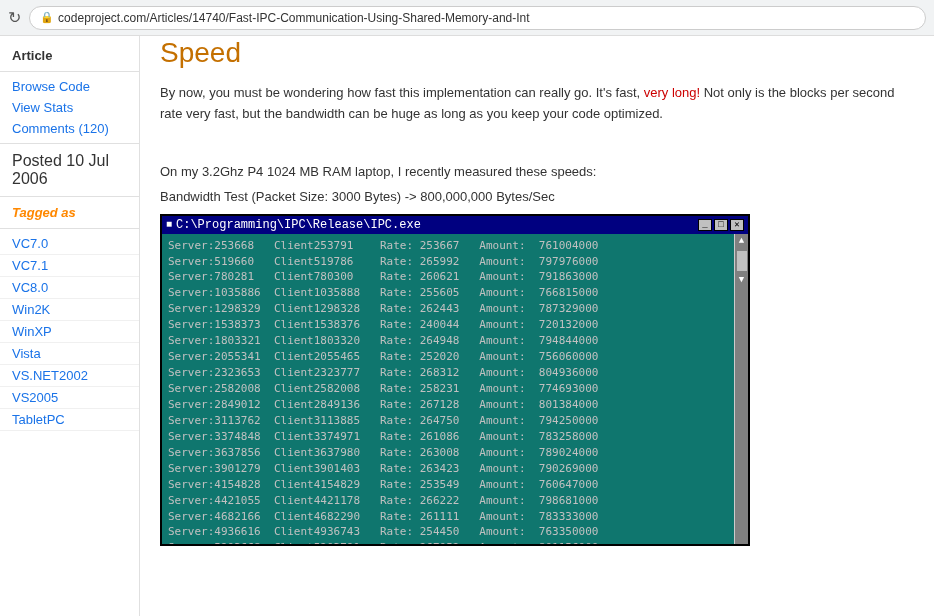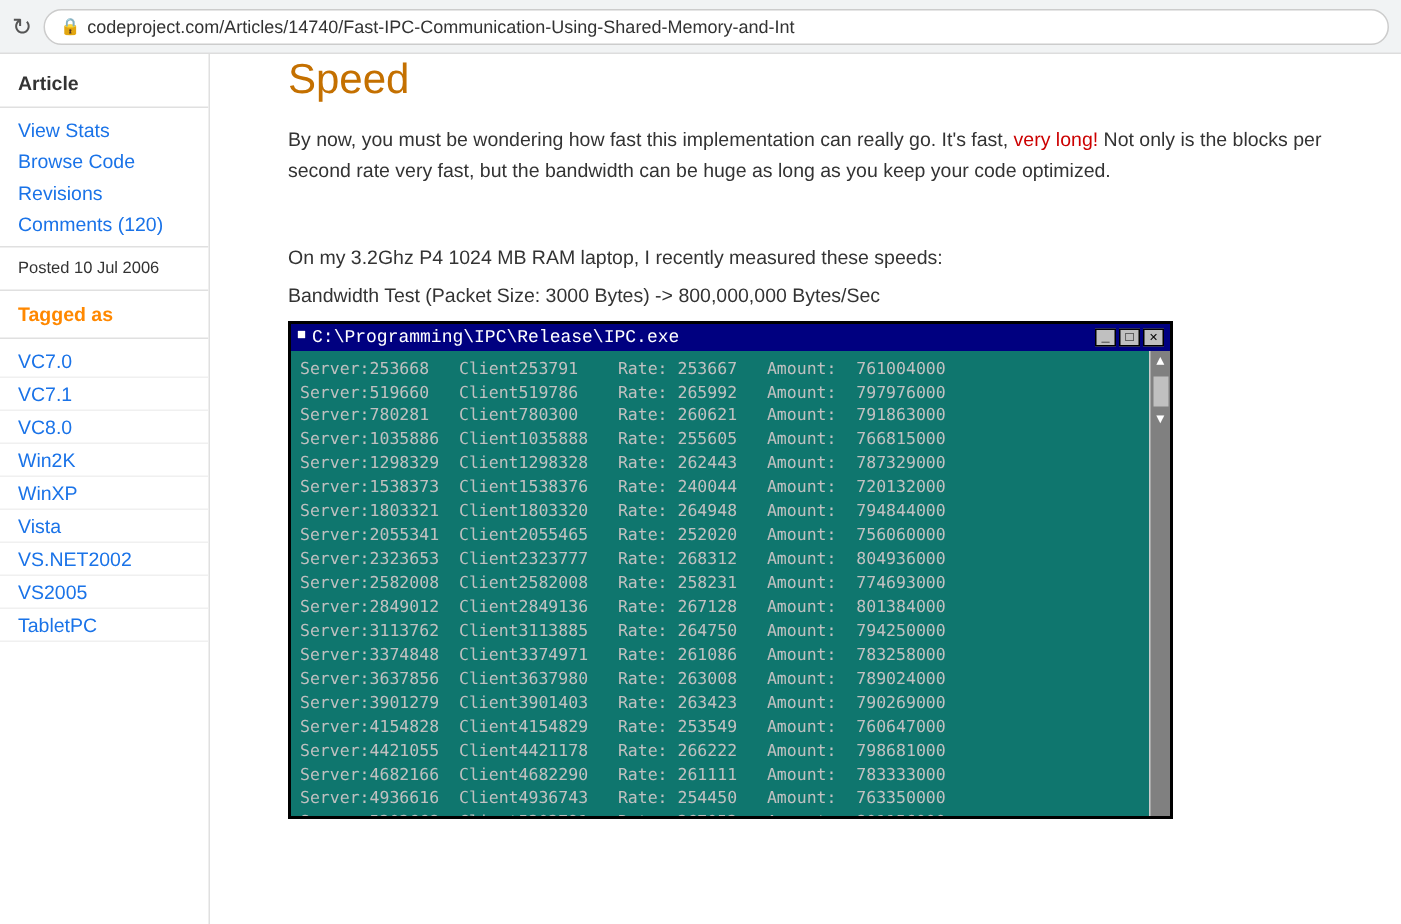"Article" .page-body { gap: 32px -> none }
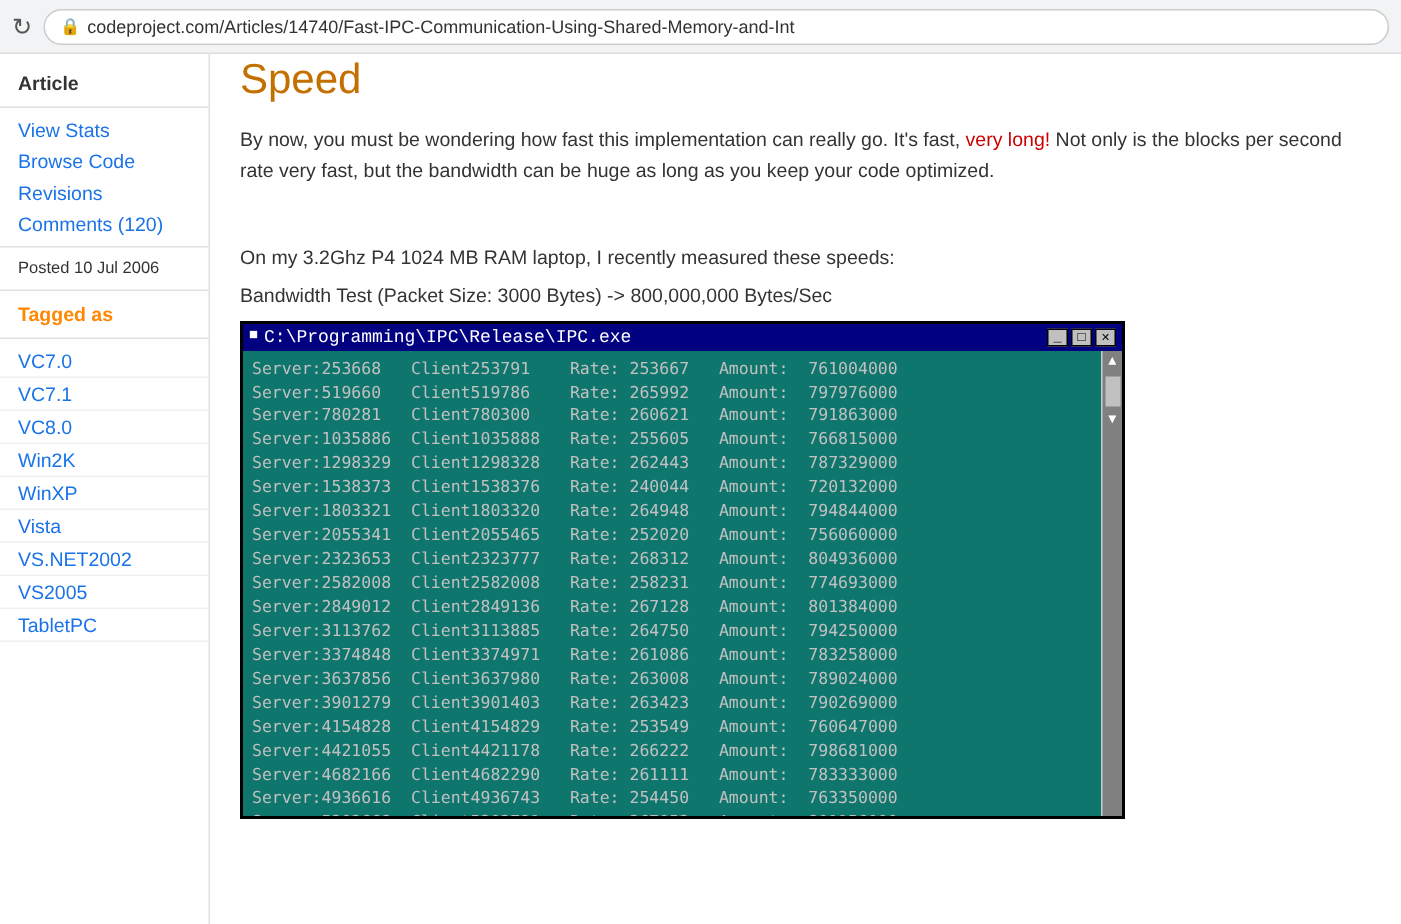"View Stats" a.sidebar-link { order: before "Browse Code" -> after "Browse Code" }
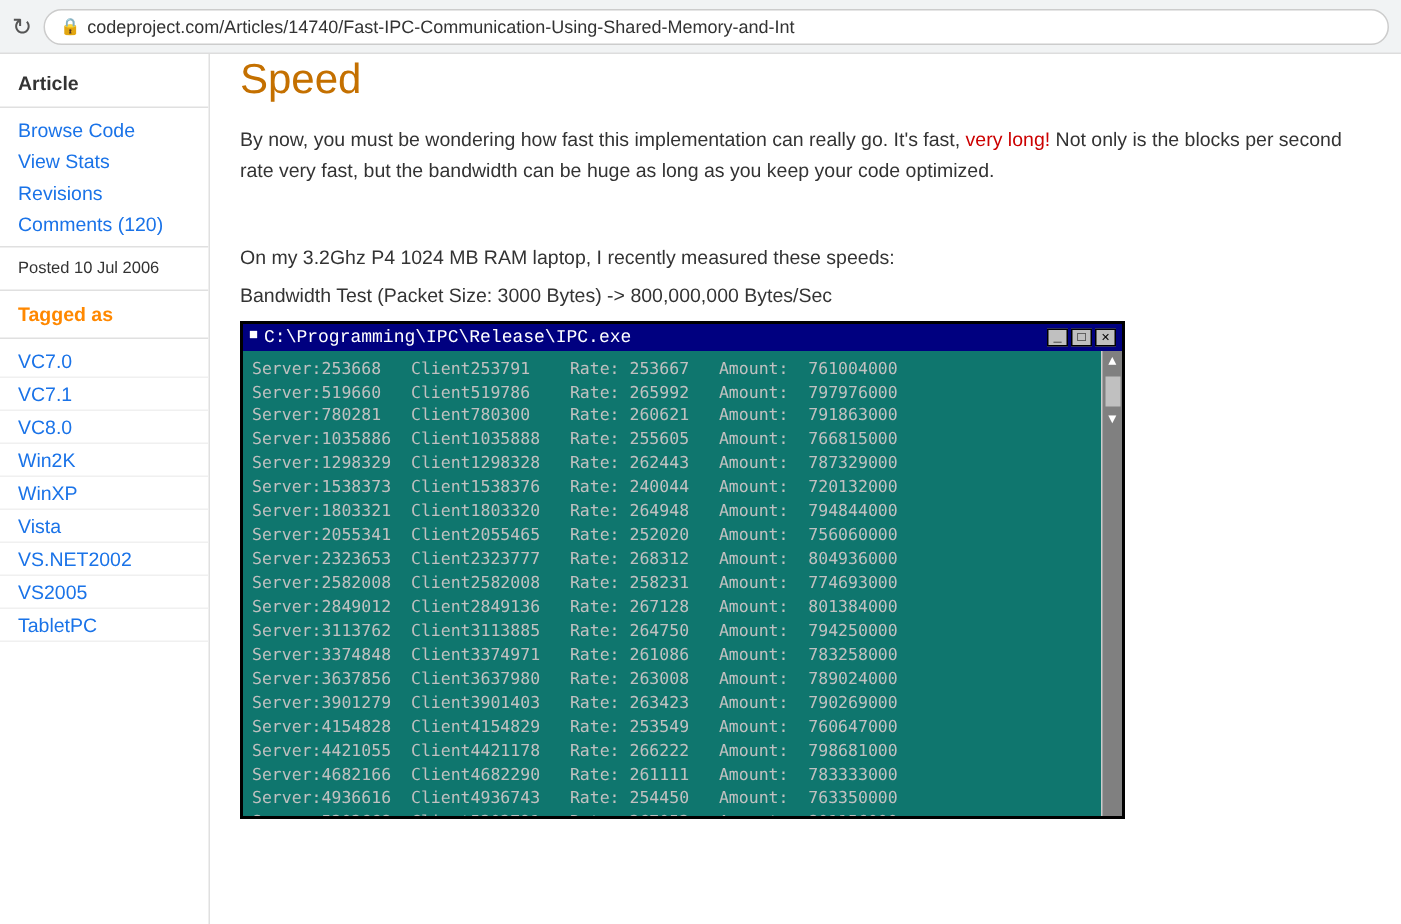"Revisions" a.sidebar-link { html: <a>Revisions</a> -> none }
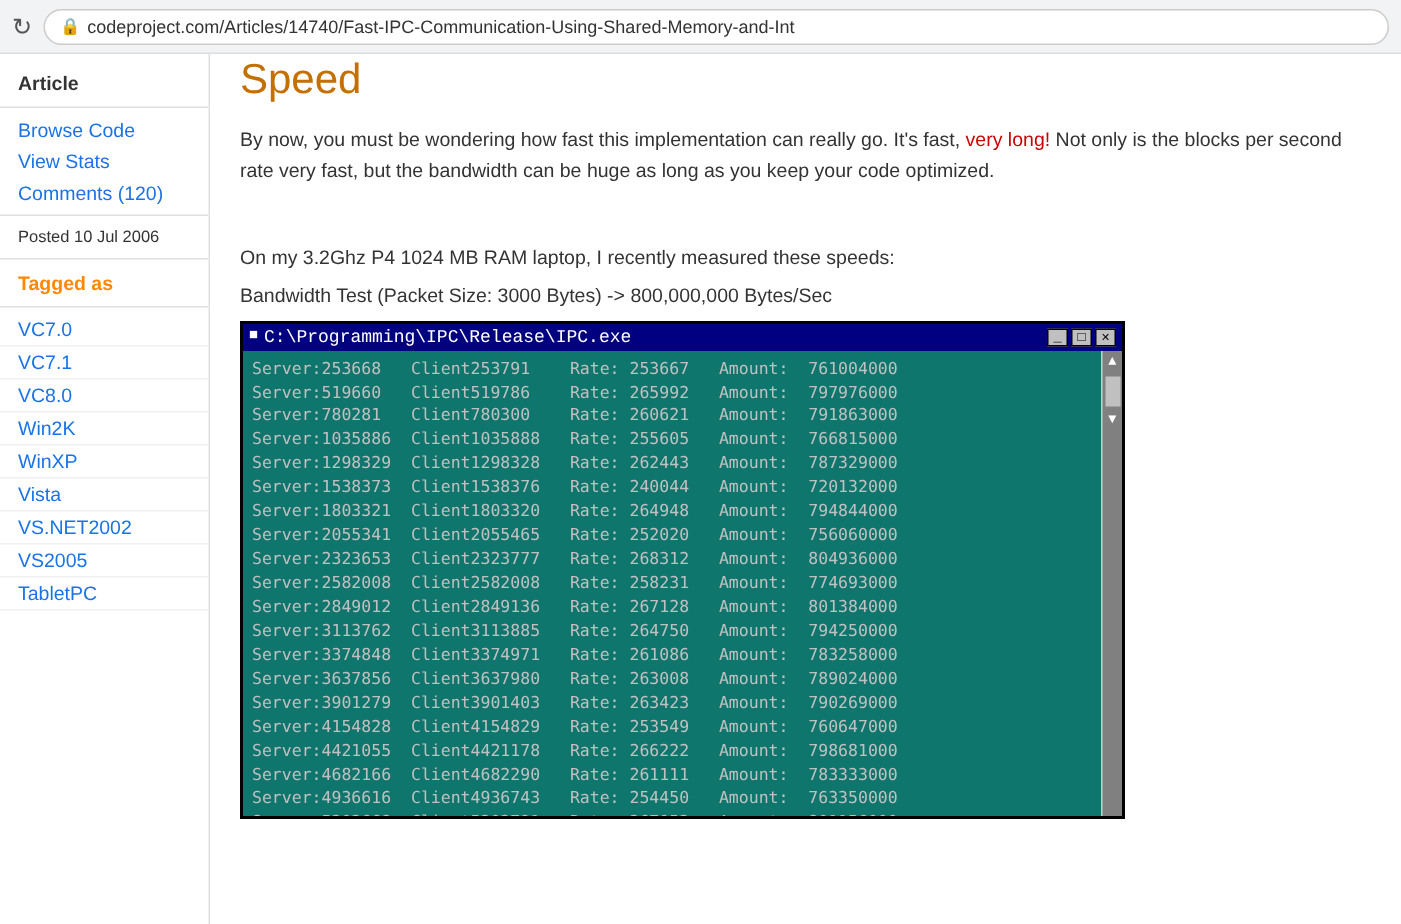"Posted 10 Jul 2006" .sidebar-posted { font-size: 11px -> 16px }
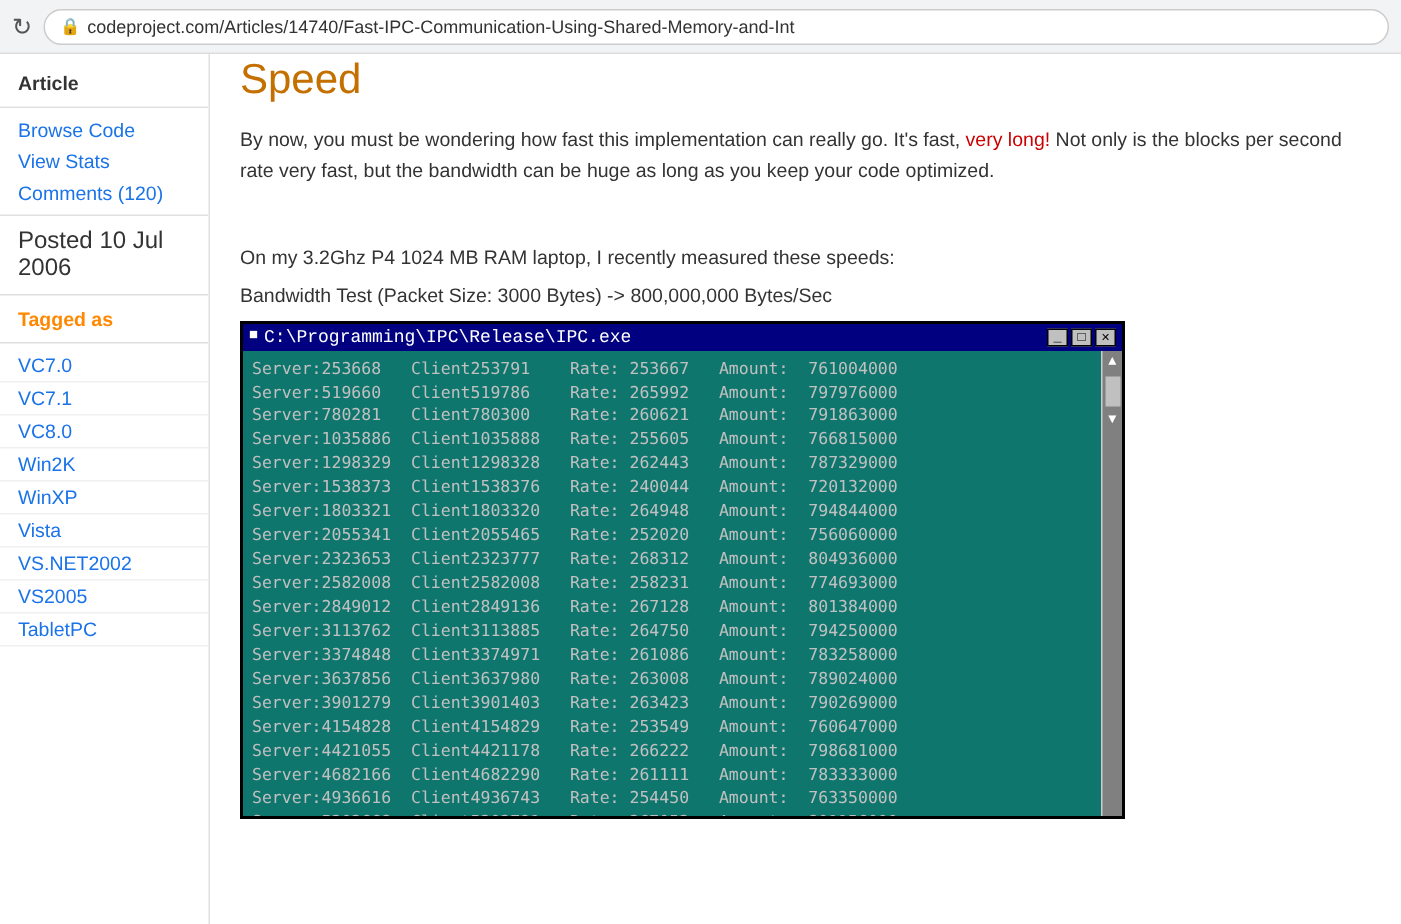"Tagged as" .sidebar-tagged { font-style: none -> italic }
